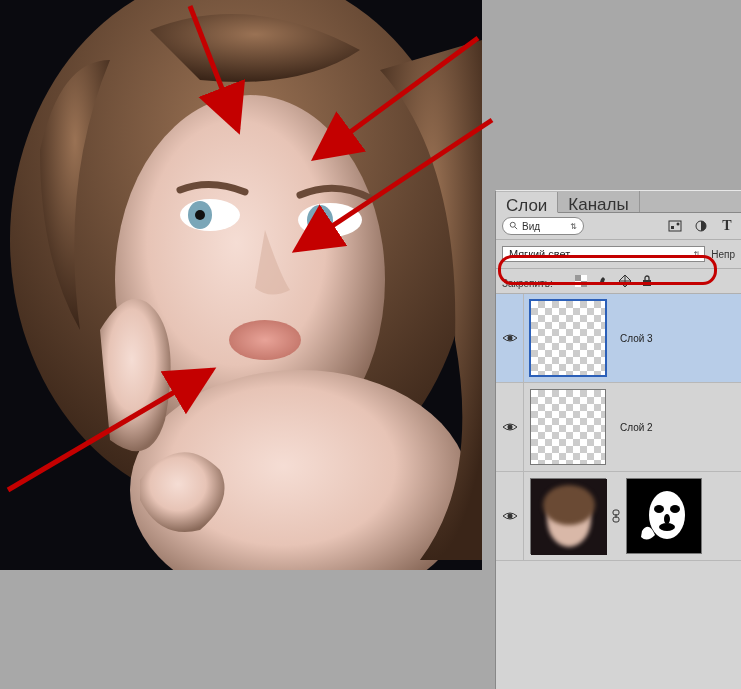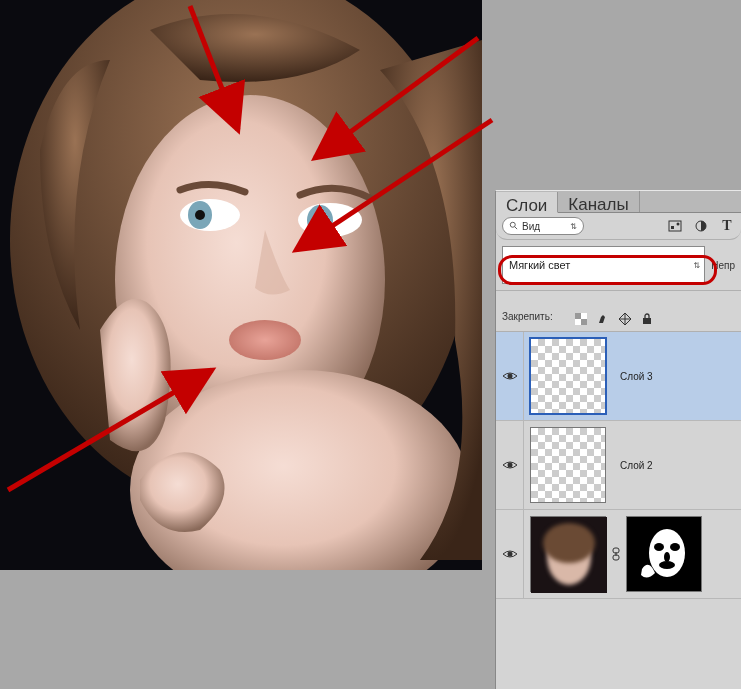"Вид" .search-row { border-radius: 11px -> none }
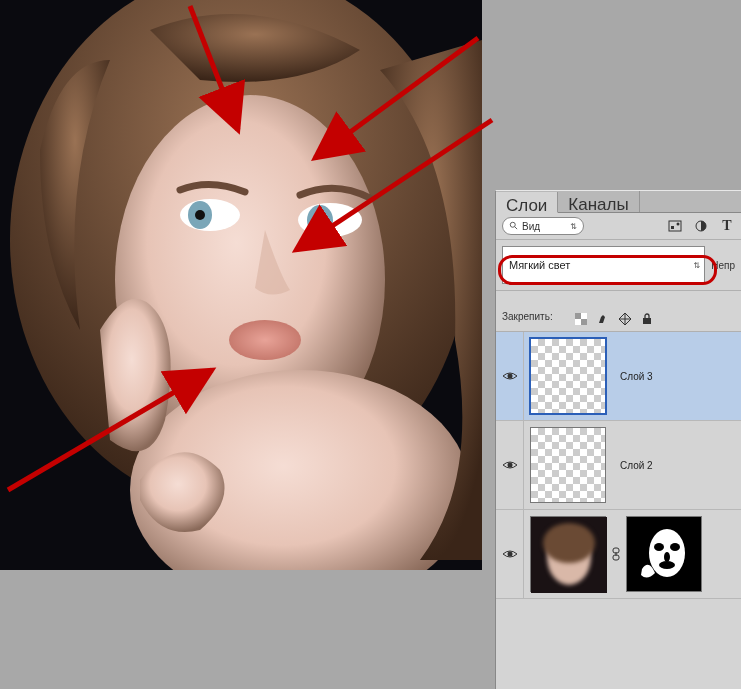"Мягкий свет" .blend-select { height: 38px -> 16px }
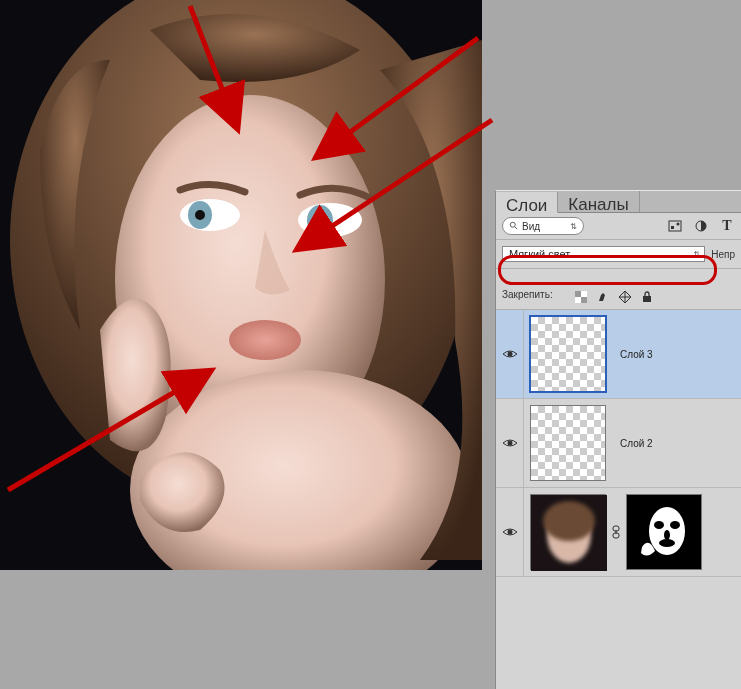"Закрепить:" .lock-row { align-items: flex-start -> flex-end; margin-top: 16px -> none }
